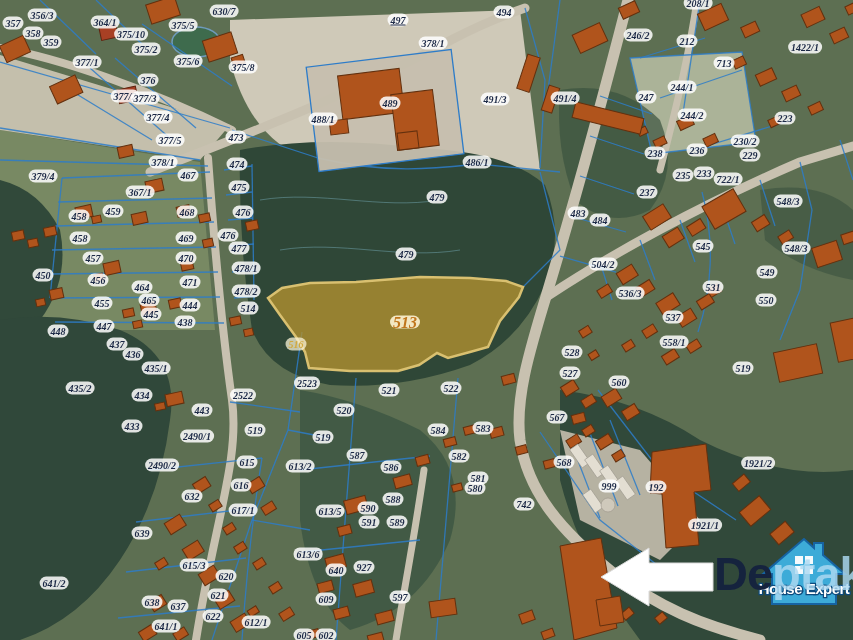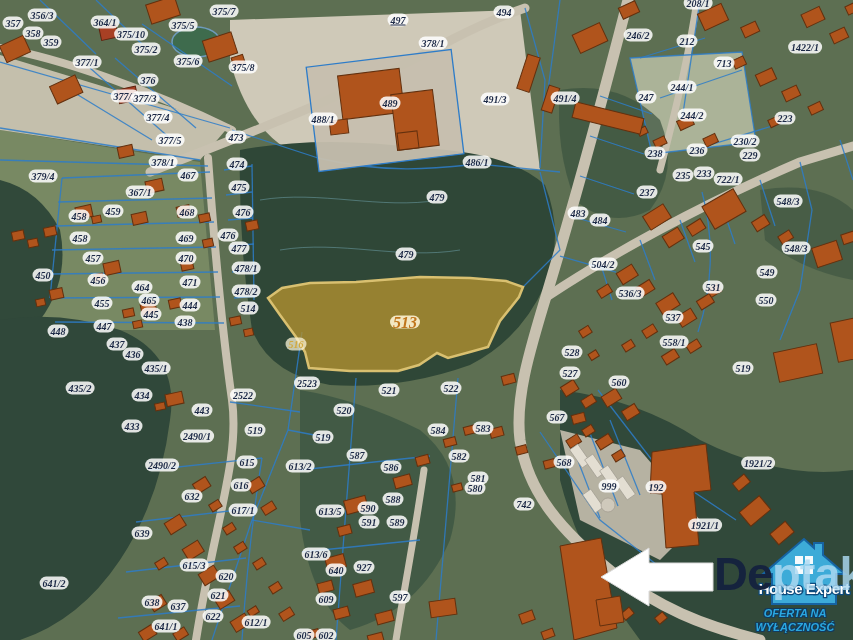"375/7" div.plabel { text: 375/7 -> 630/7 }
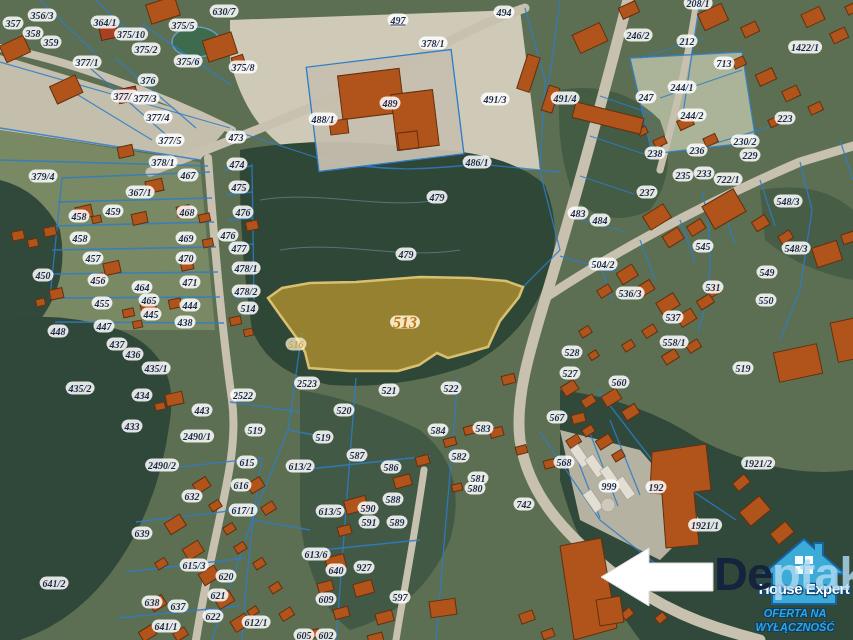"613/6" div.plabel { border-radius: none -> 6px; left: 316px -> 308px }
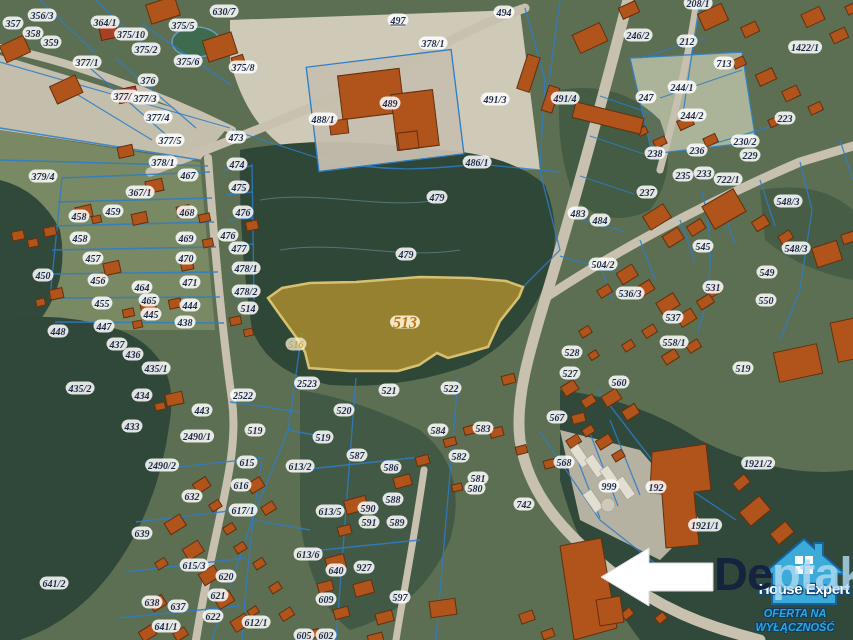"OFERTA NA" div.tagline { html: <div> <div>OFERTA NA</div> <div>WYŁĄCZNOŚĆ</div> </div> -> none }
